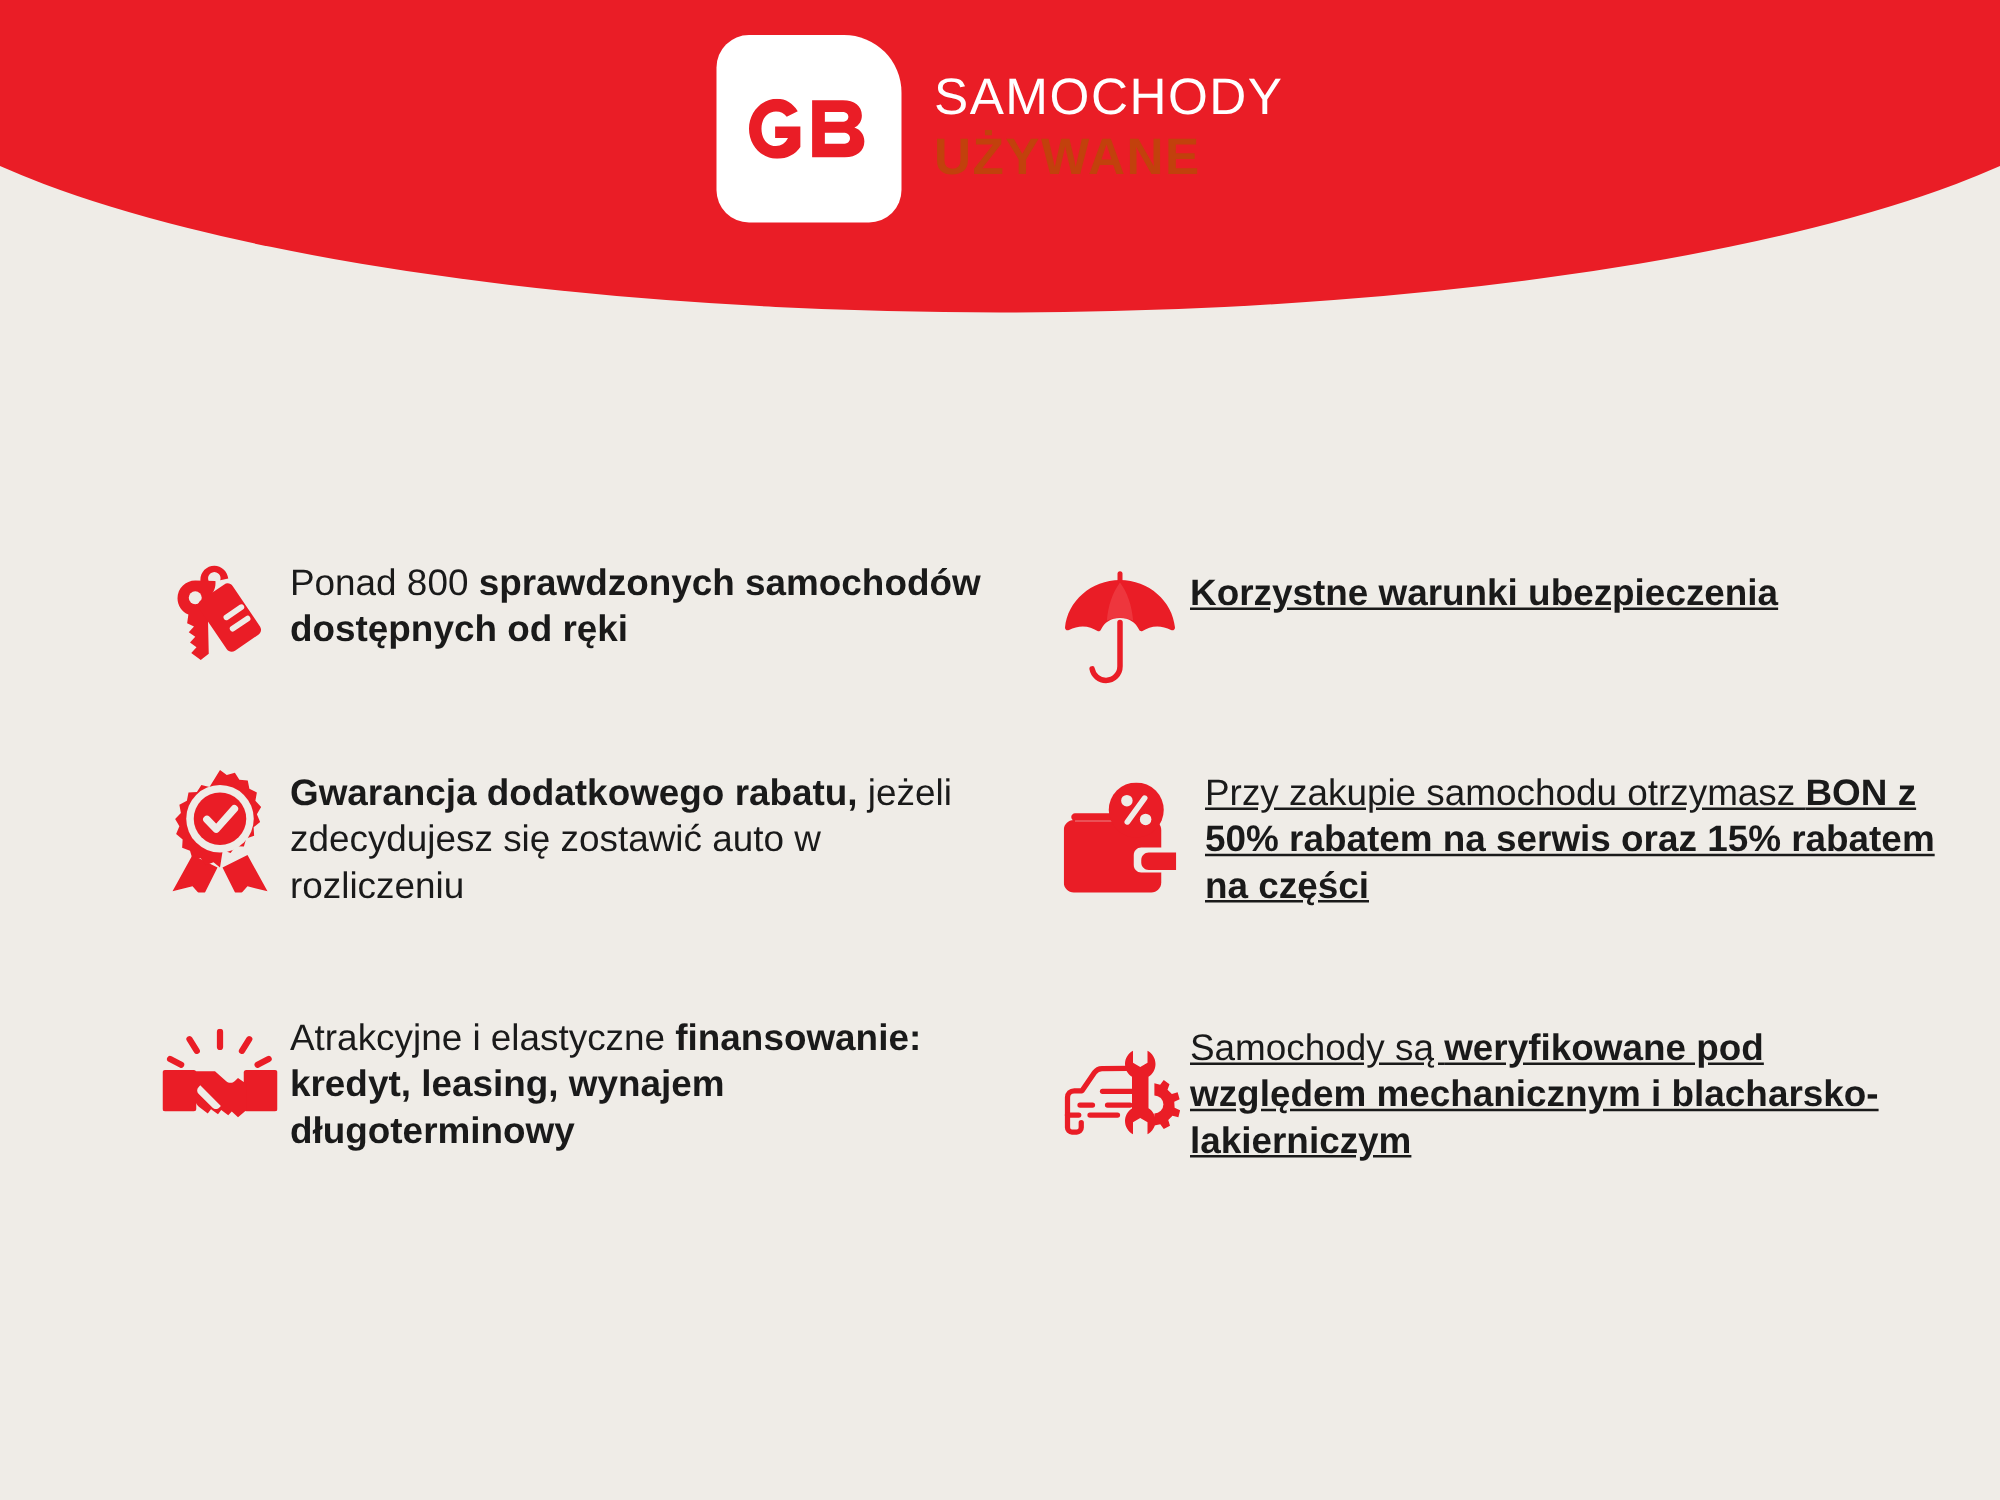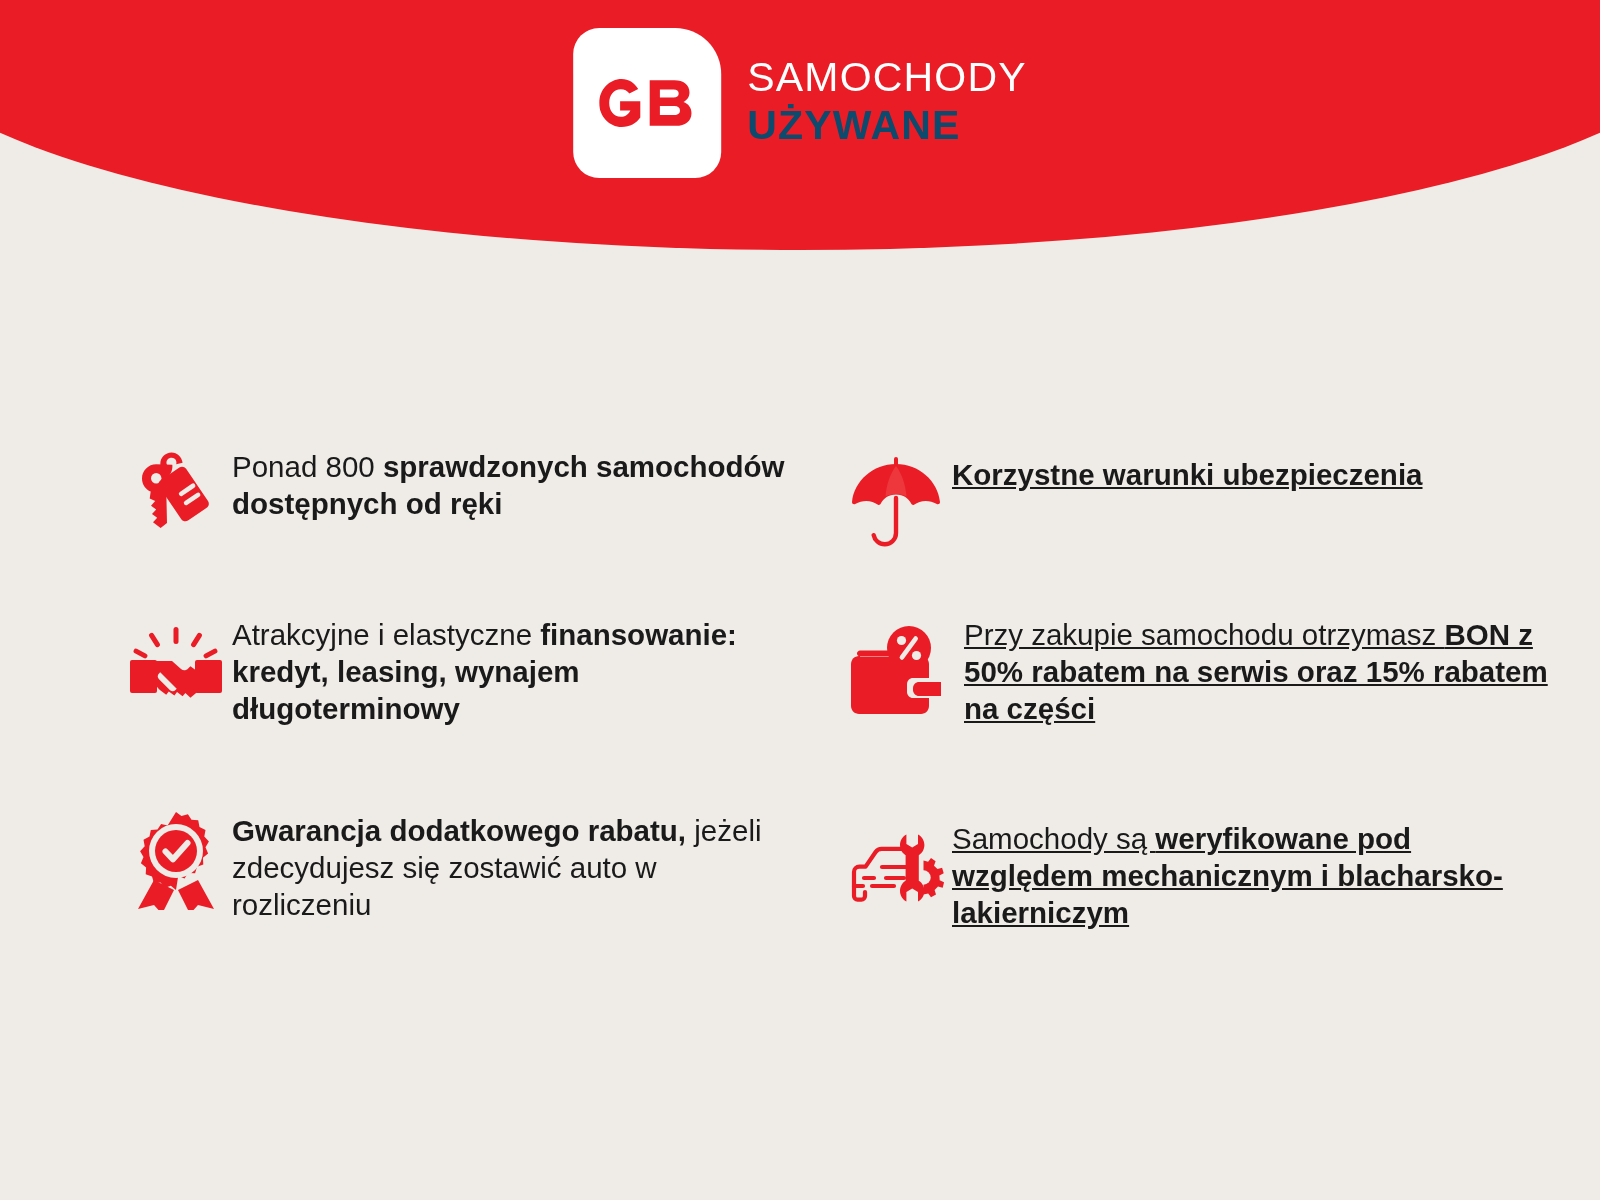"UŻYWANE" .brand-line2 { color: #0c4a6e -> #c2410c }
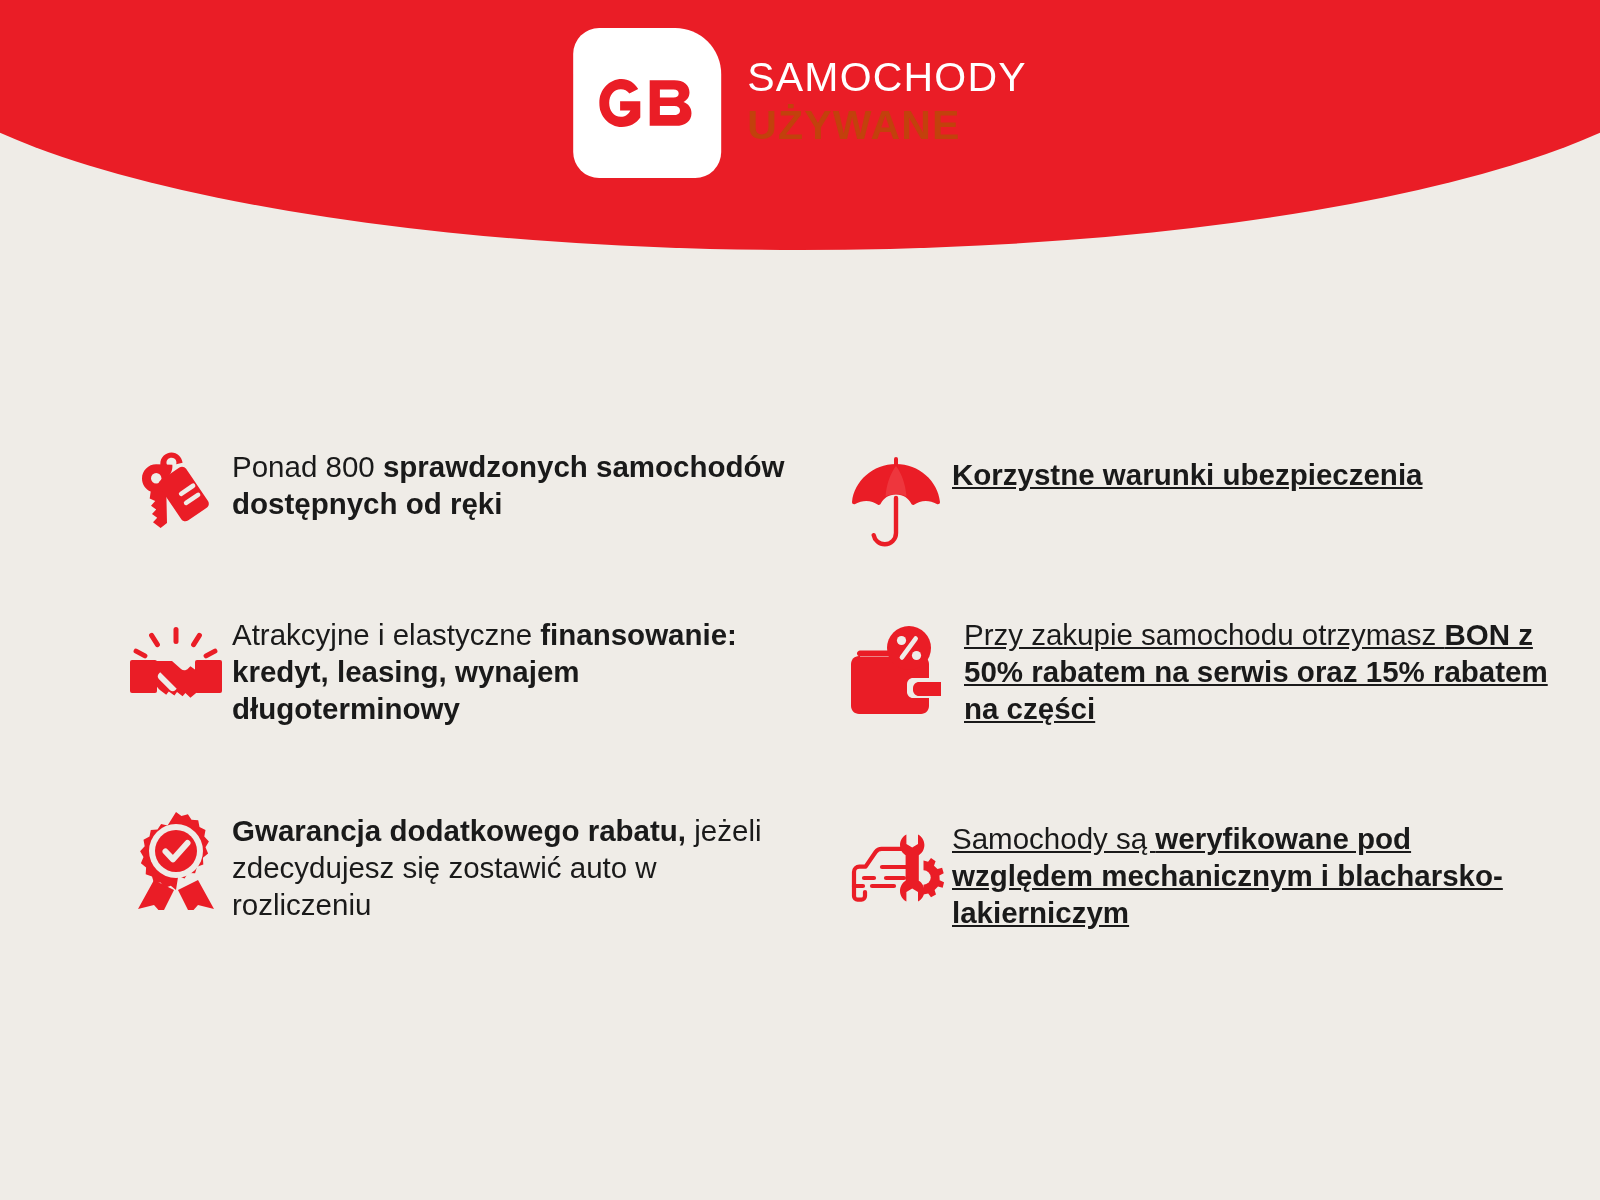"Atrakcyjne i elastyczne finansowanie:" div.feature { order: before "Gwarancja dodatkowego rabatu, jeżeli" -> after "Gwarancja dodatkowego rabatu, jeżeli" }
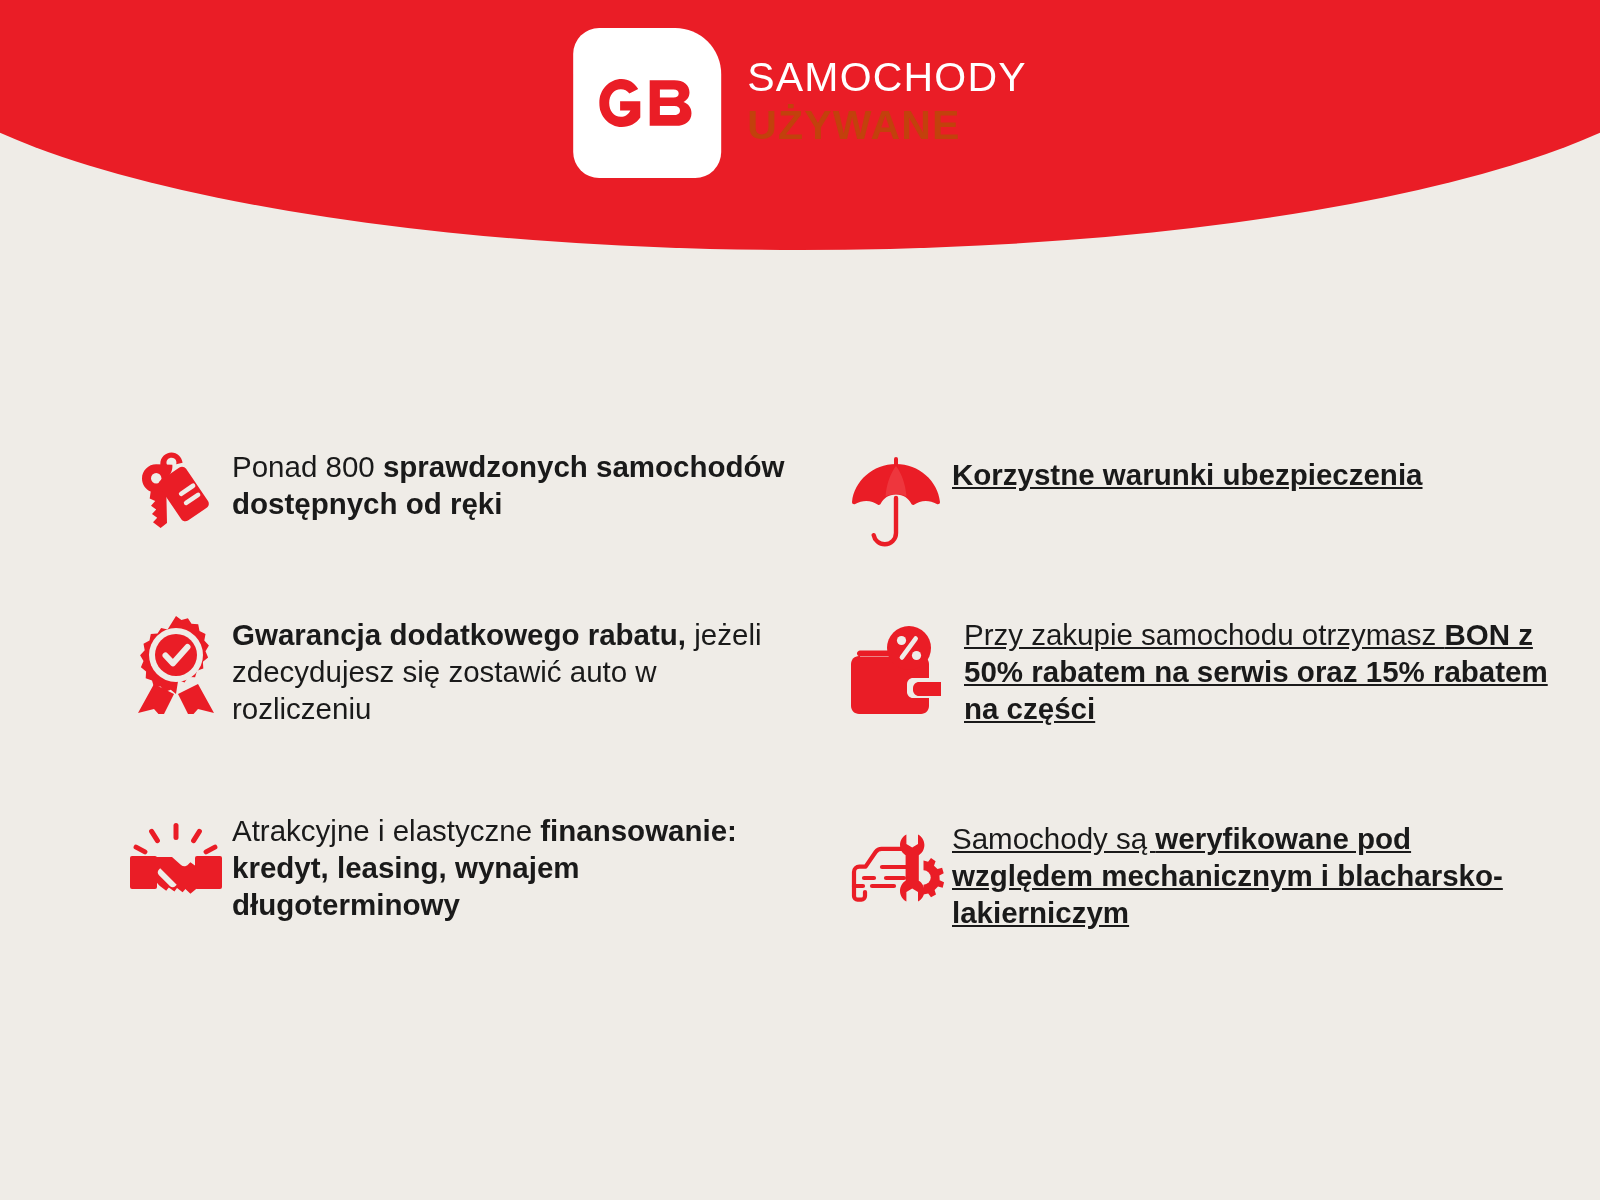"Samochody są weryfikowane pod względem" .col-right > .feature:nth-child(3) { align-items: none -> center }
